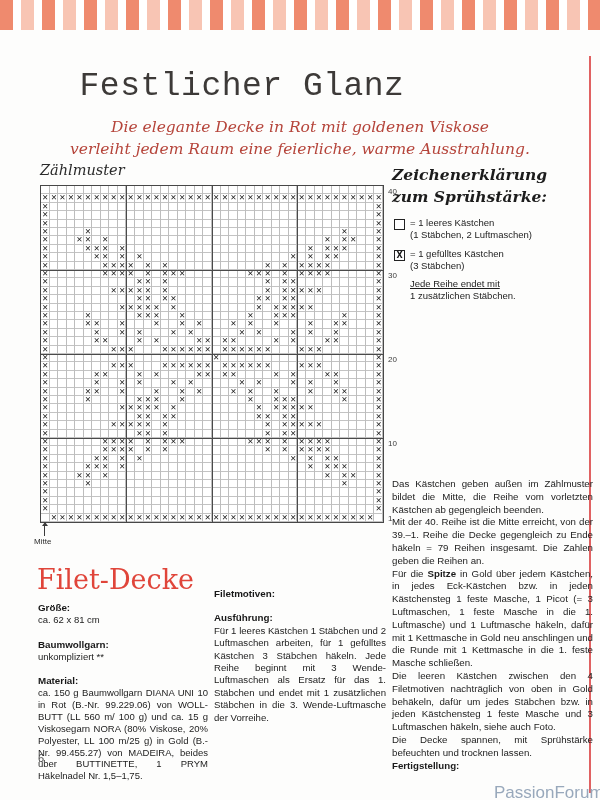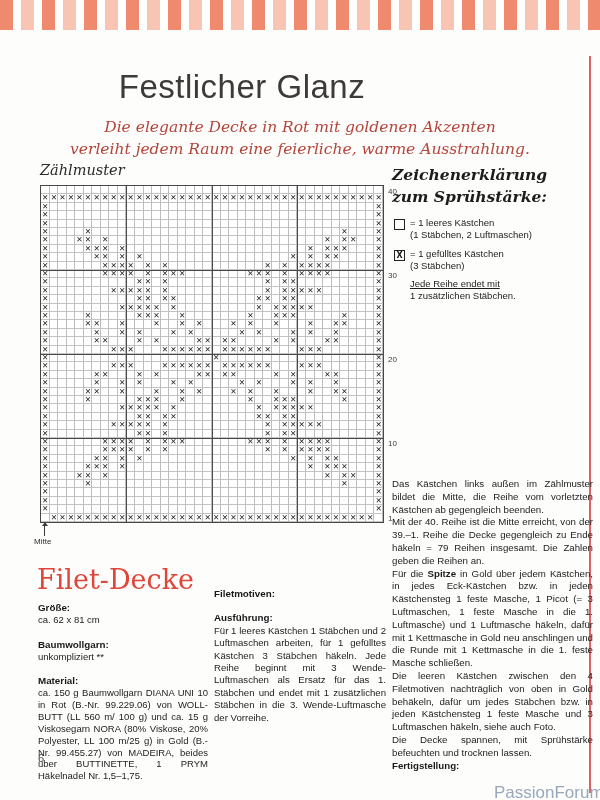"Festlicher Glanz" #title { font-family: Liberation Sans, sans-serif -> Liberation Mono, monospace }
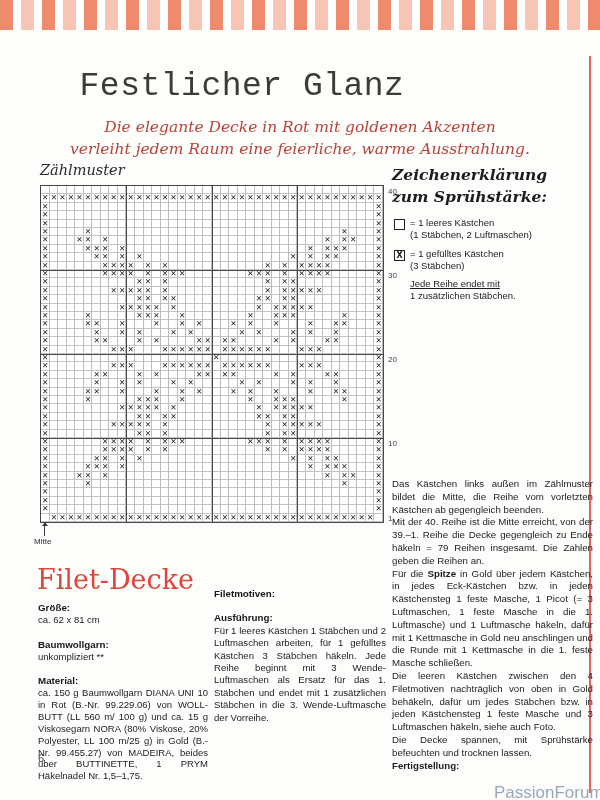"Die elegante Decke in Rot" div.abs { text: Akzenten -> Viskose }
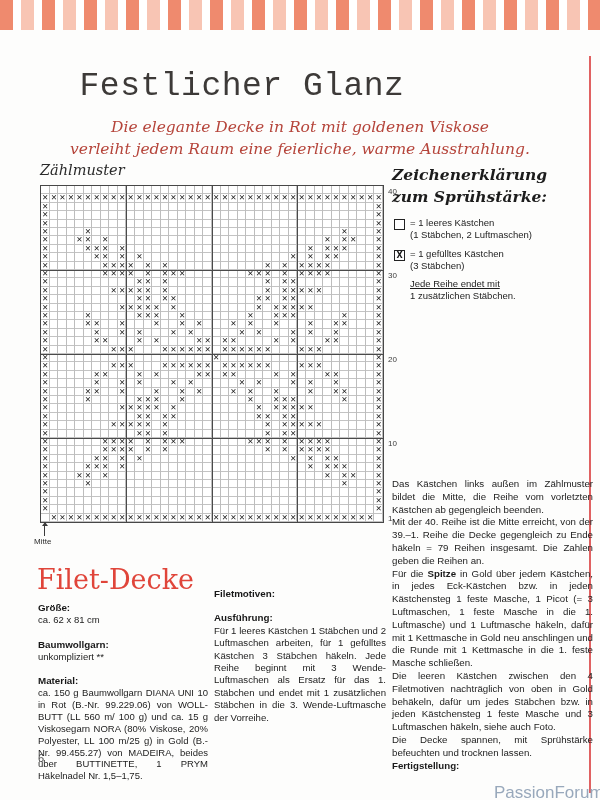"Das Kästchen links außen im" p { text: links -> geben }
